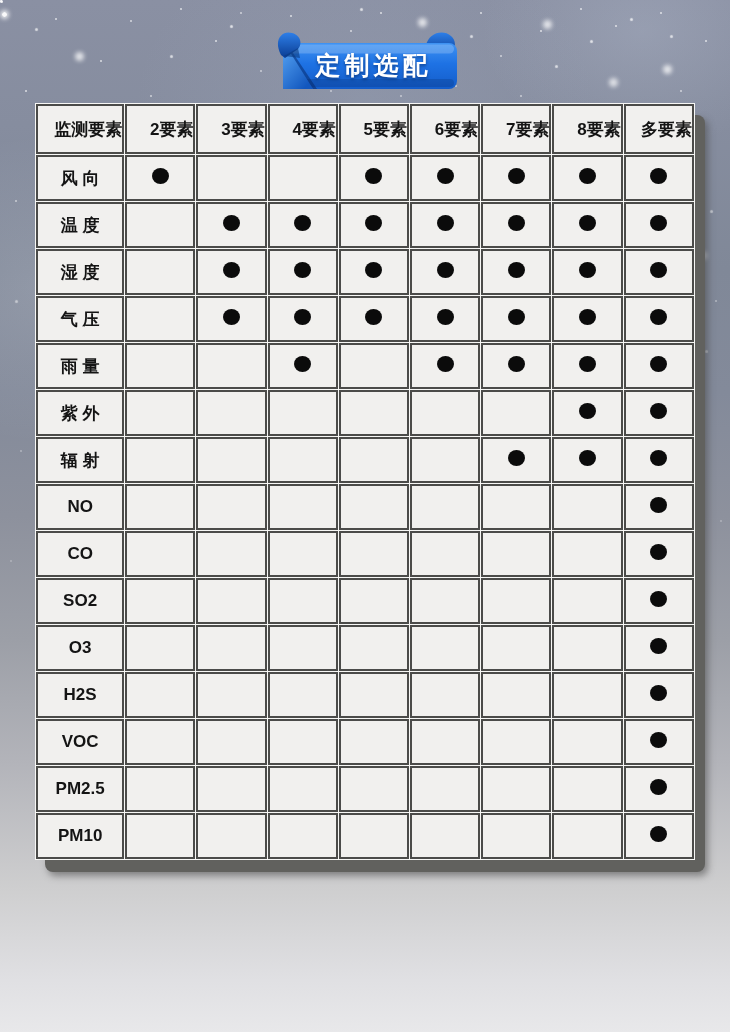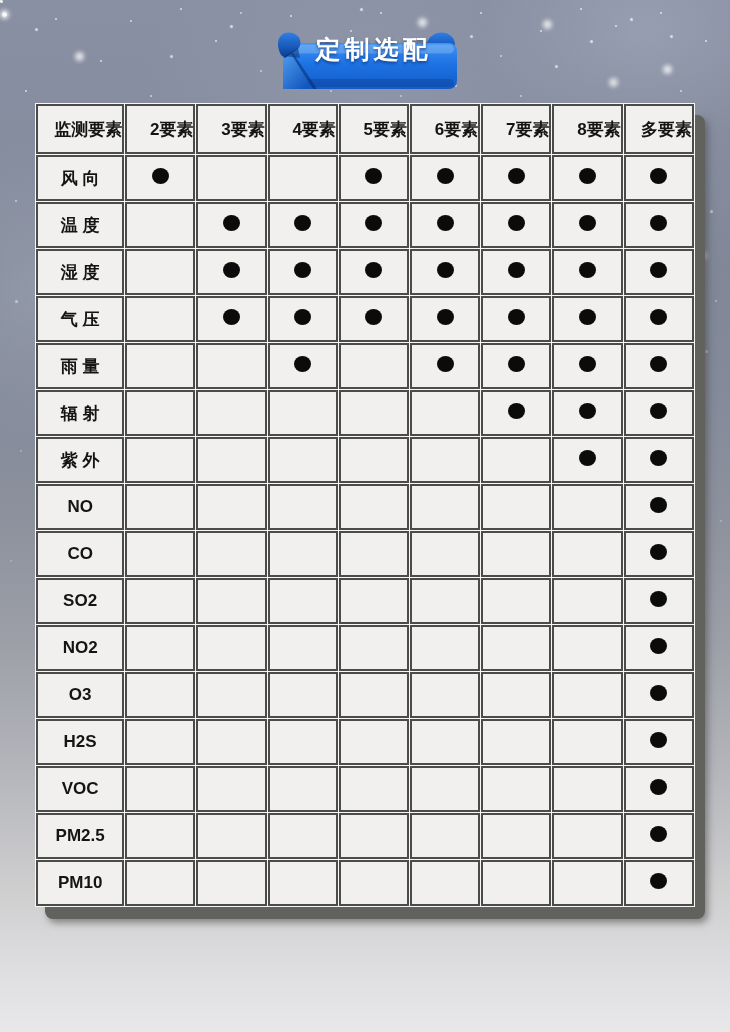"定制选配" .ribbon-text { top: 3px -> 19px }
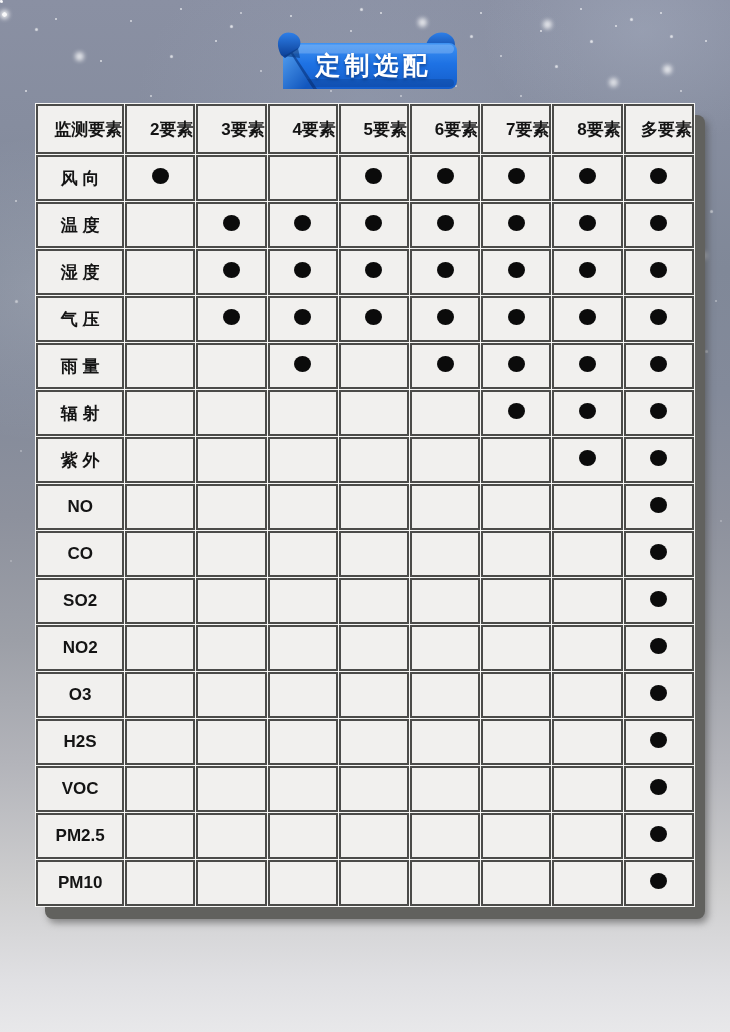"辐 射" tr { order: before "紫 外" -> after "紫 外" }
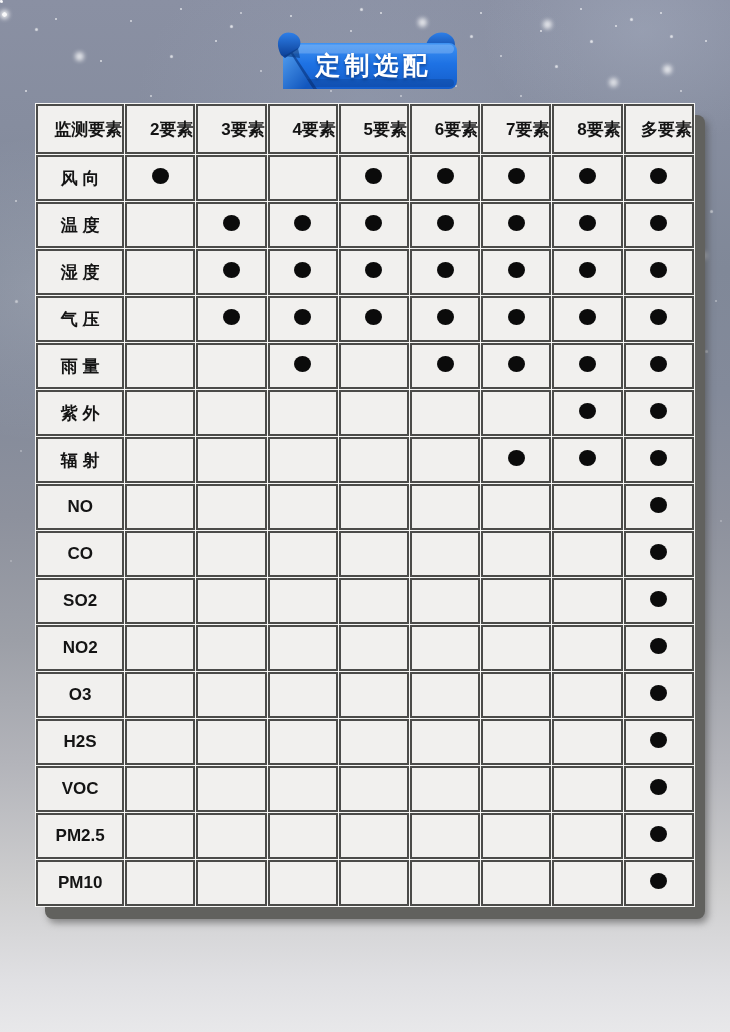"NO2" tr { html: <tr> <td>NO2</td> <td></td> <td></td> <td></td> <td></td> <td></td> <td></td> <td></td> <td><span></span></td> </tr> -> none }
